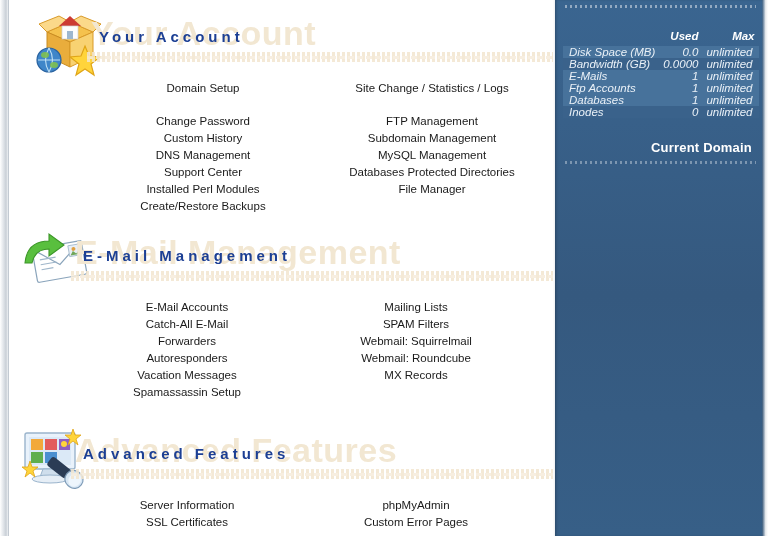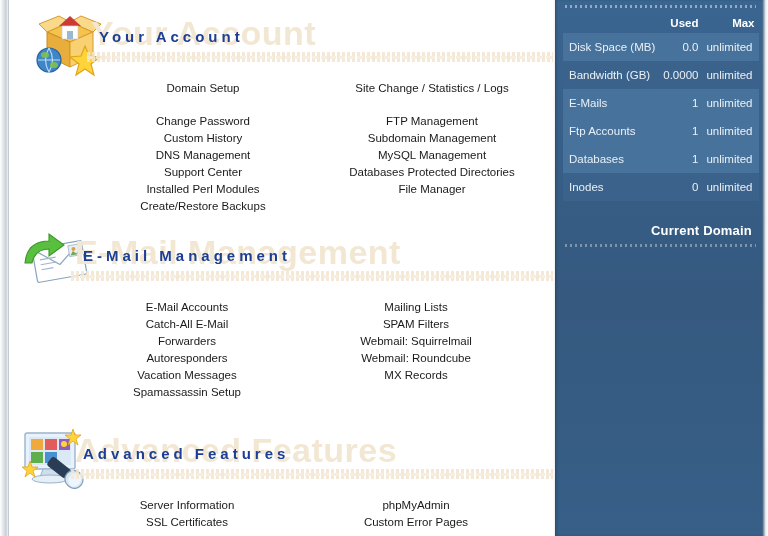"Used" table.stats { font-style: none -> italic; margin-top: 7px -> 20px }
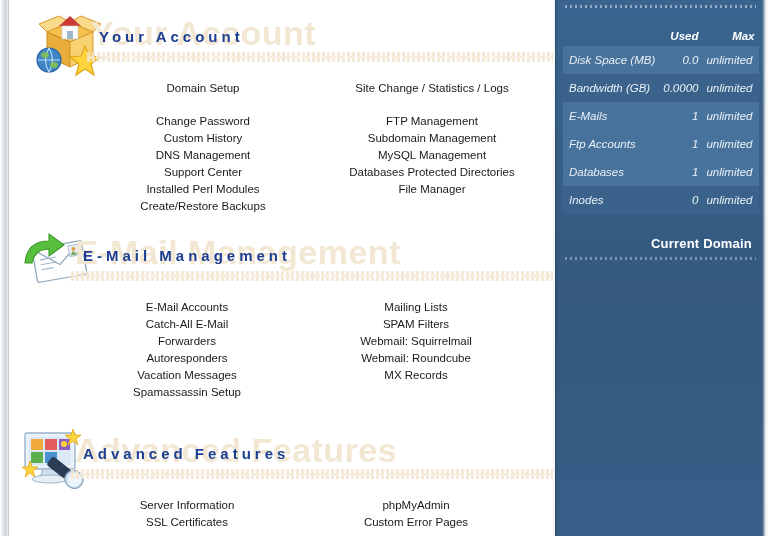"Disk Space (MB)" table.stats td { padding: 8px 4px -> 0 4px }
